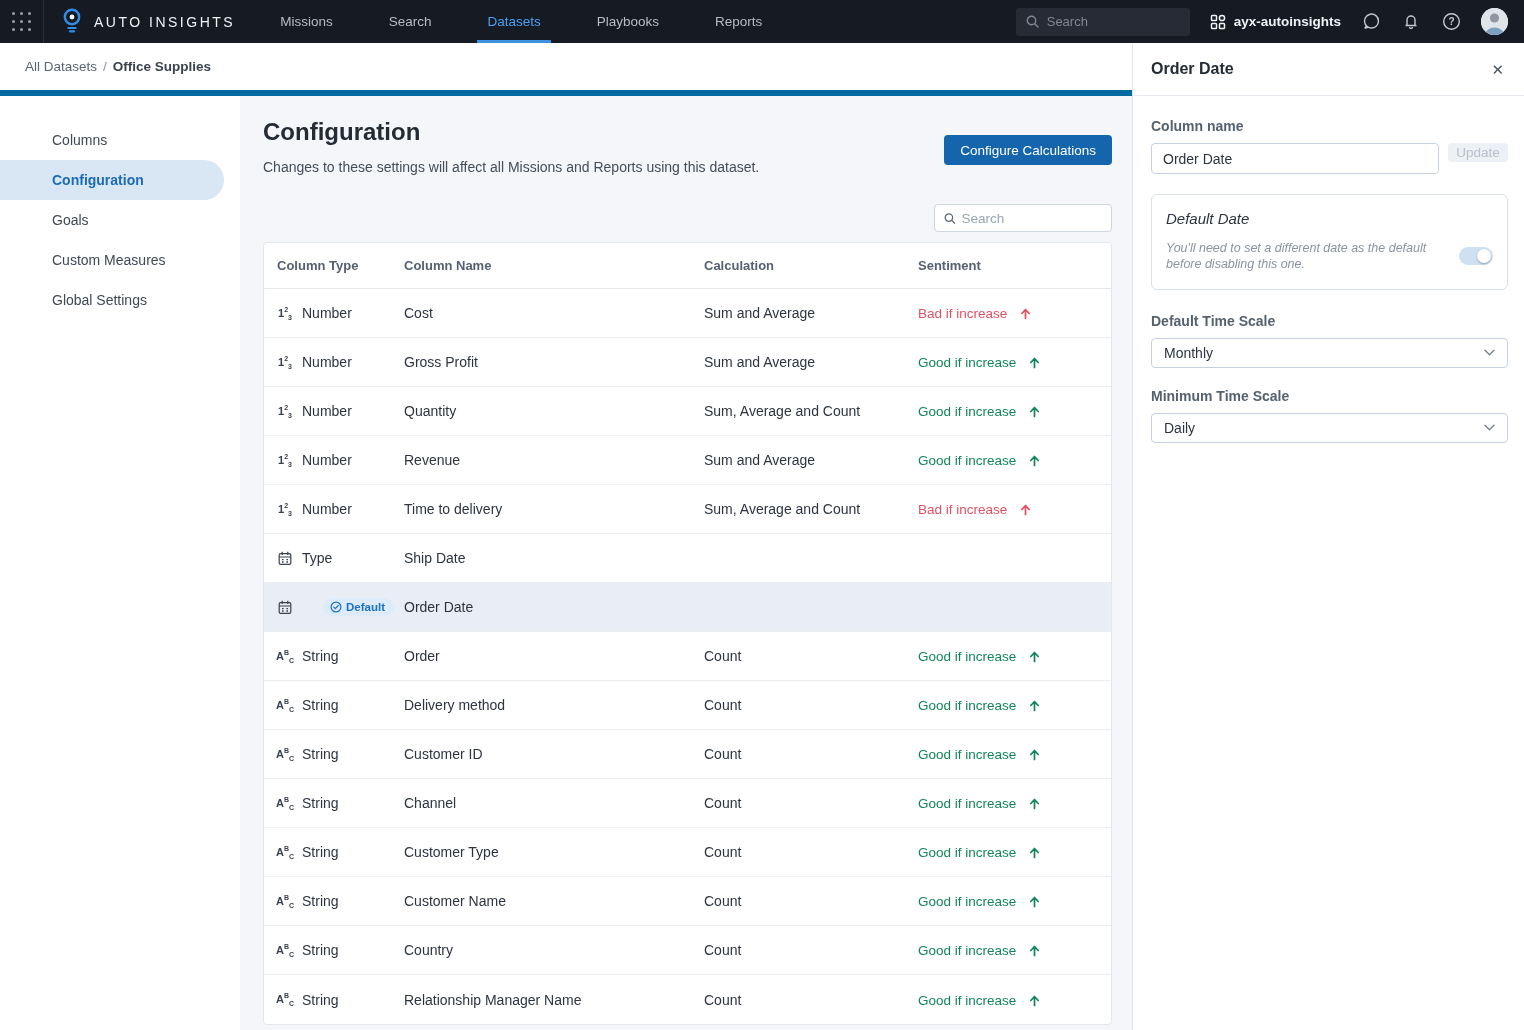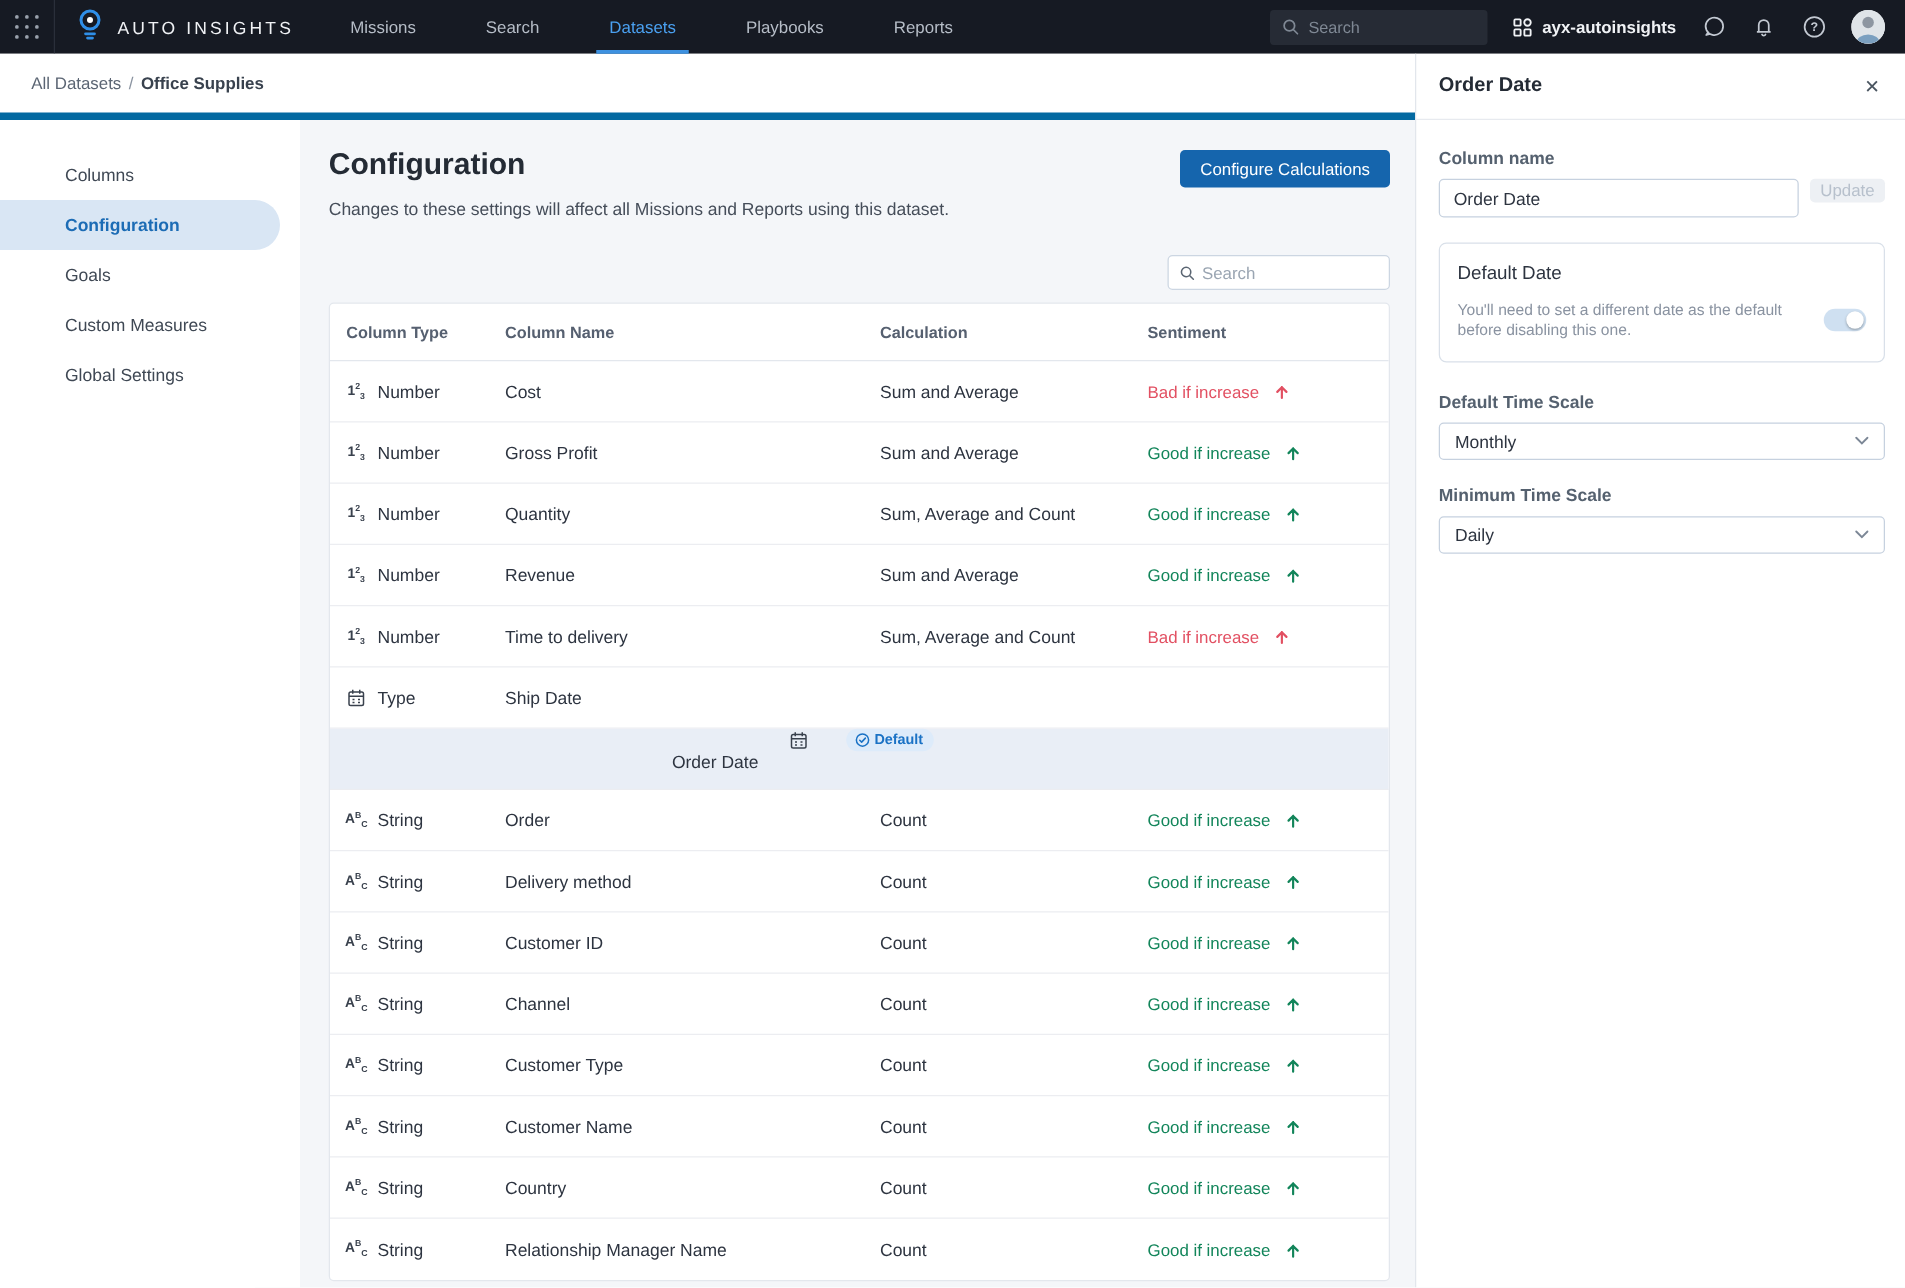"Configure Calculations" .configure-btn { margin-top: 2px -> 17px }
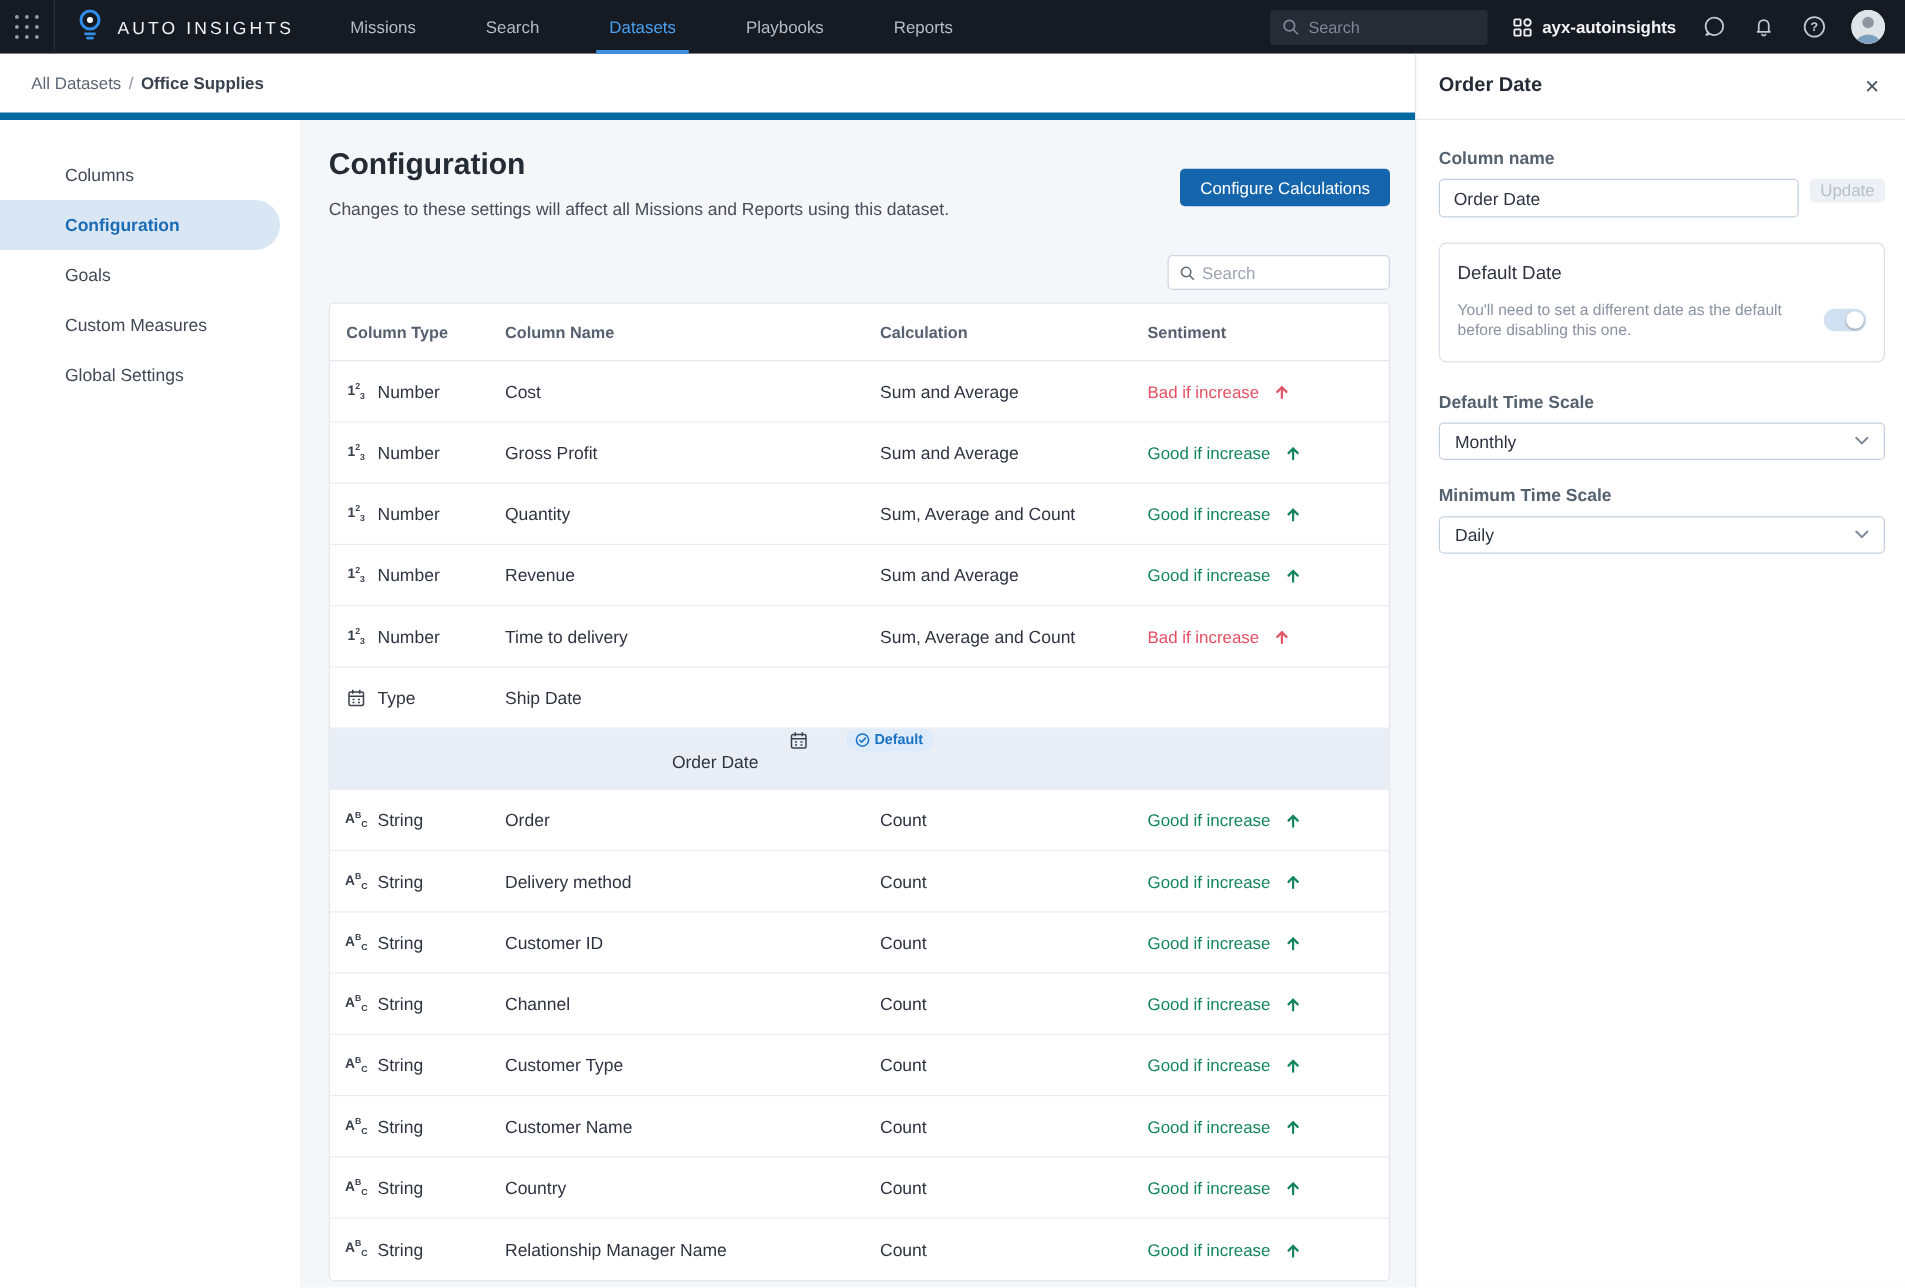"Default Date" .card { font-style: none -> italic }
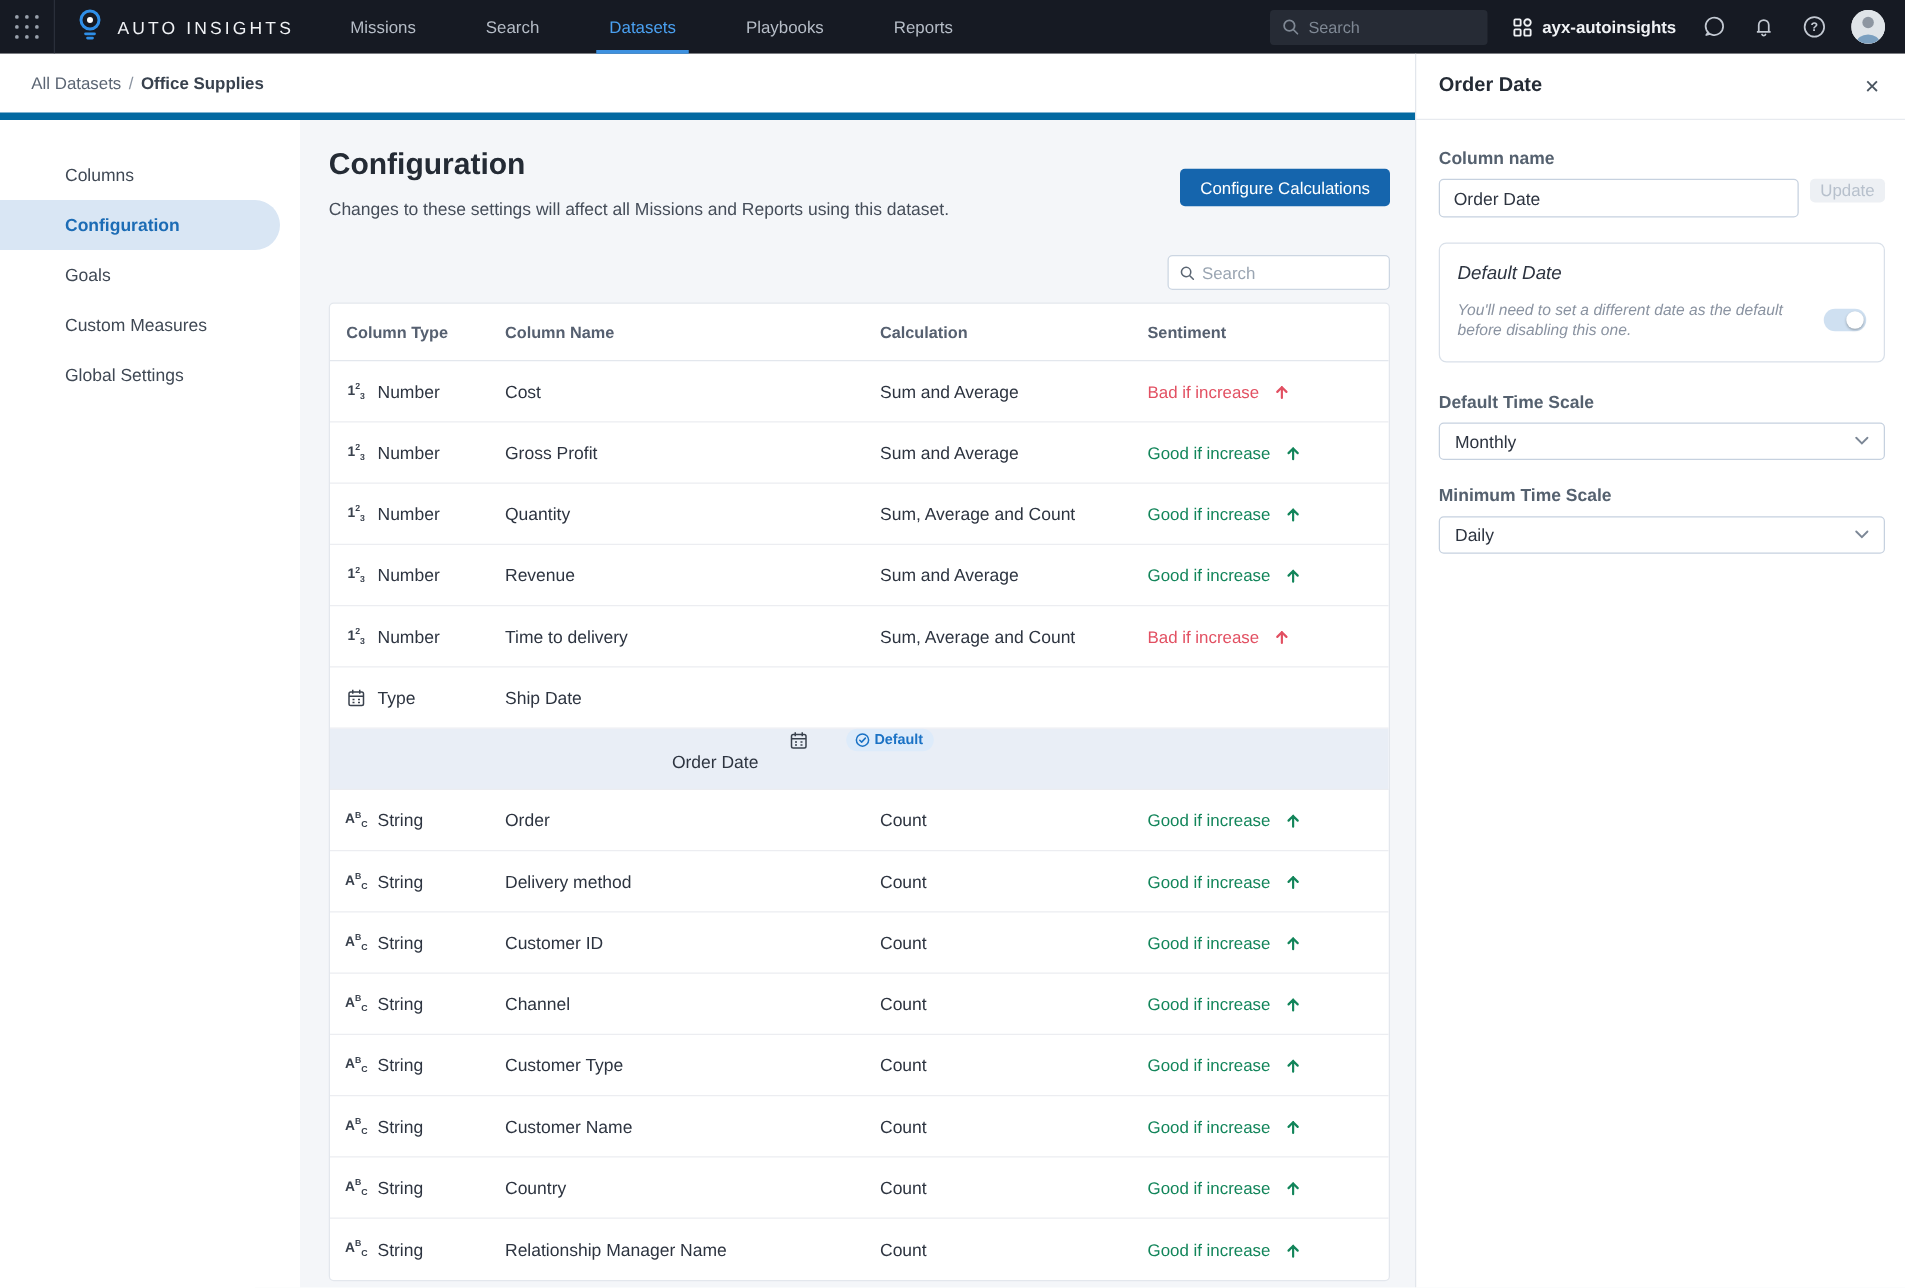"Default" .trow.selected { flex-direction: column -> none }
